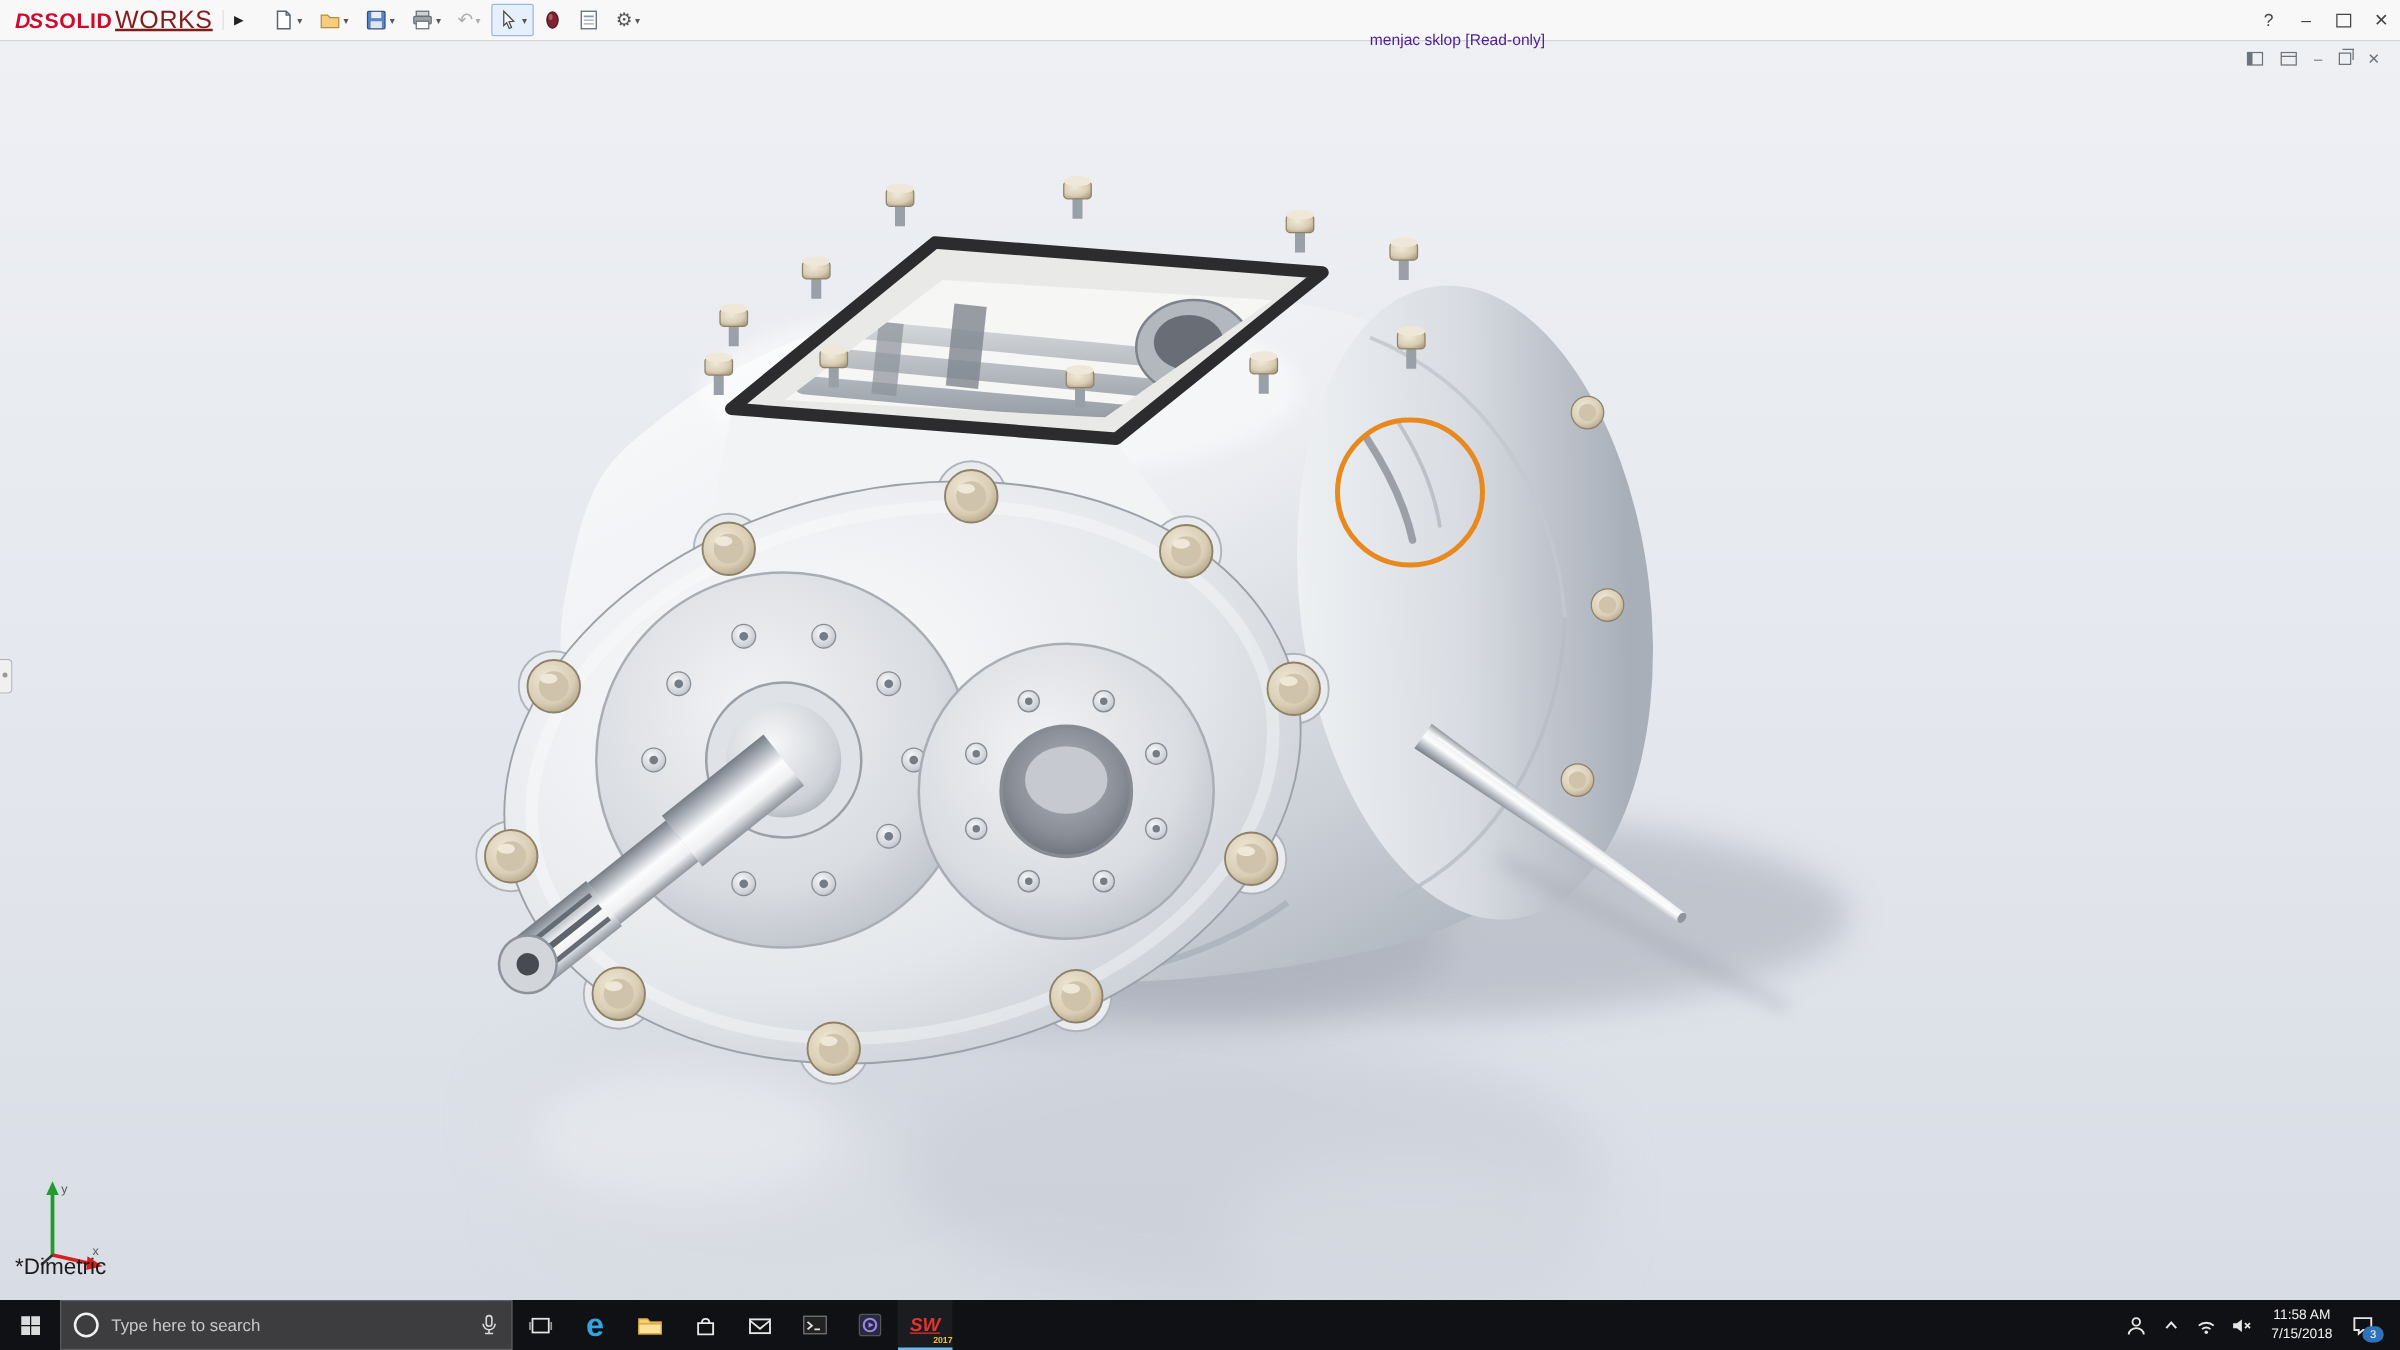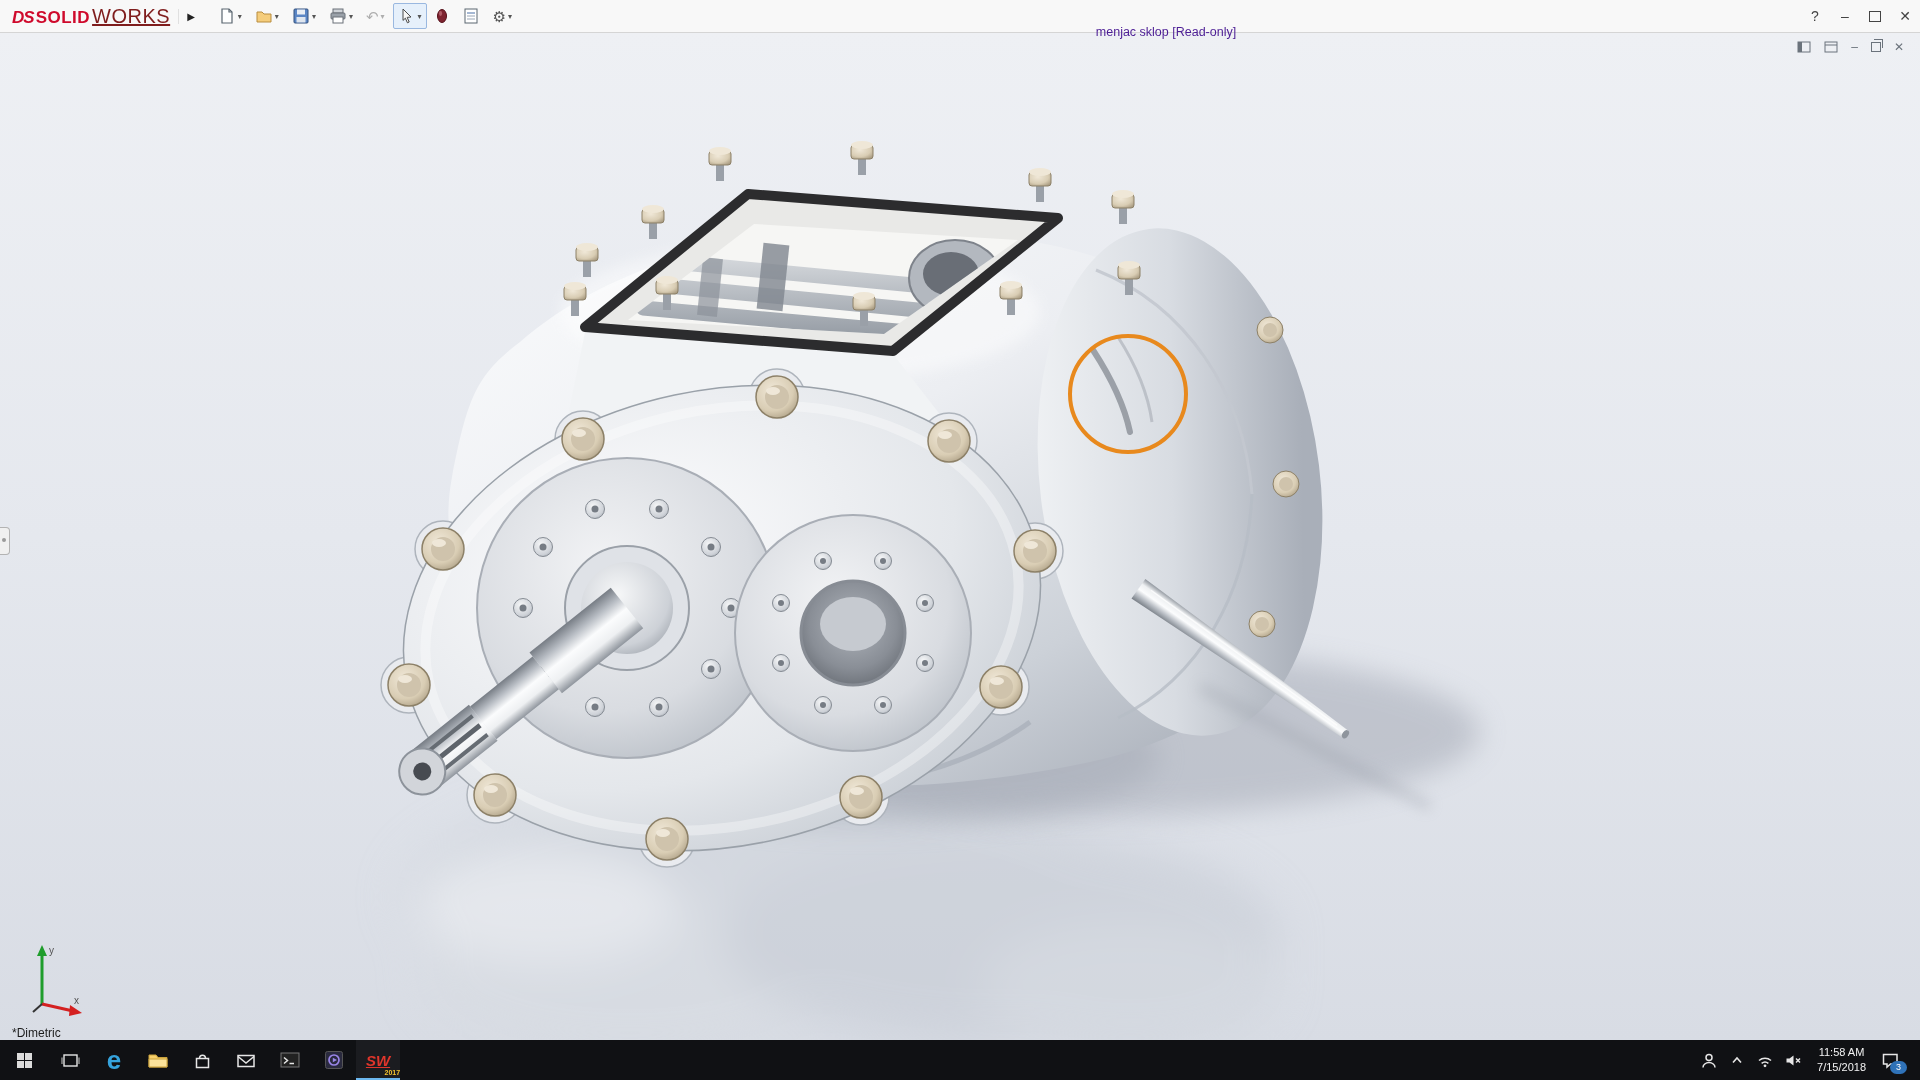"*Dimetric" .view-label { bottom: 0px -> 16px; font-size: 12px -> 18px }
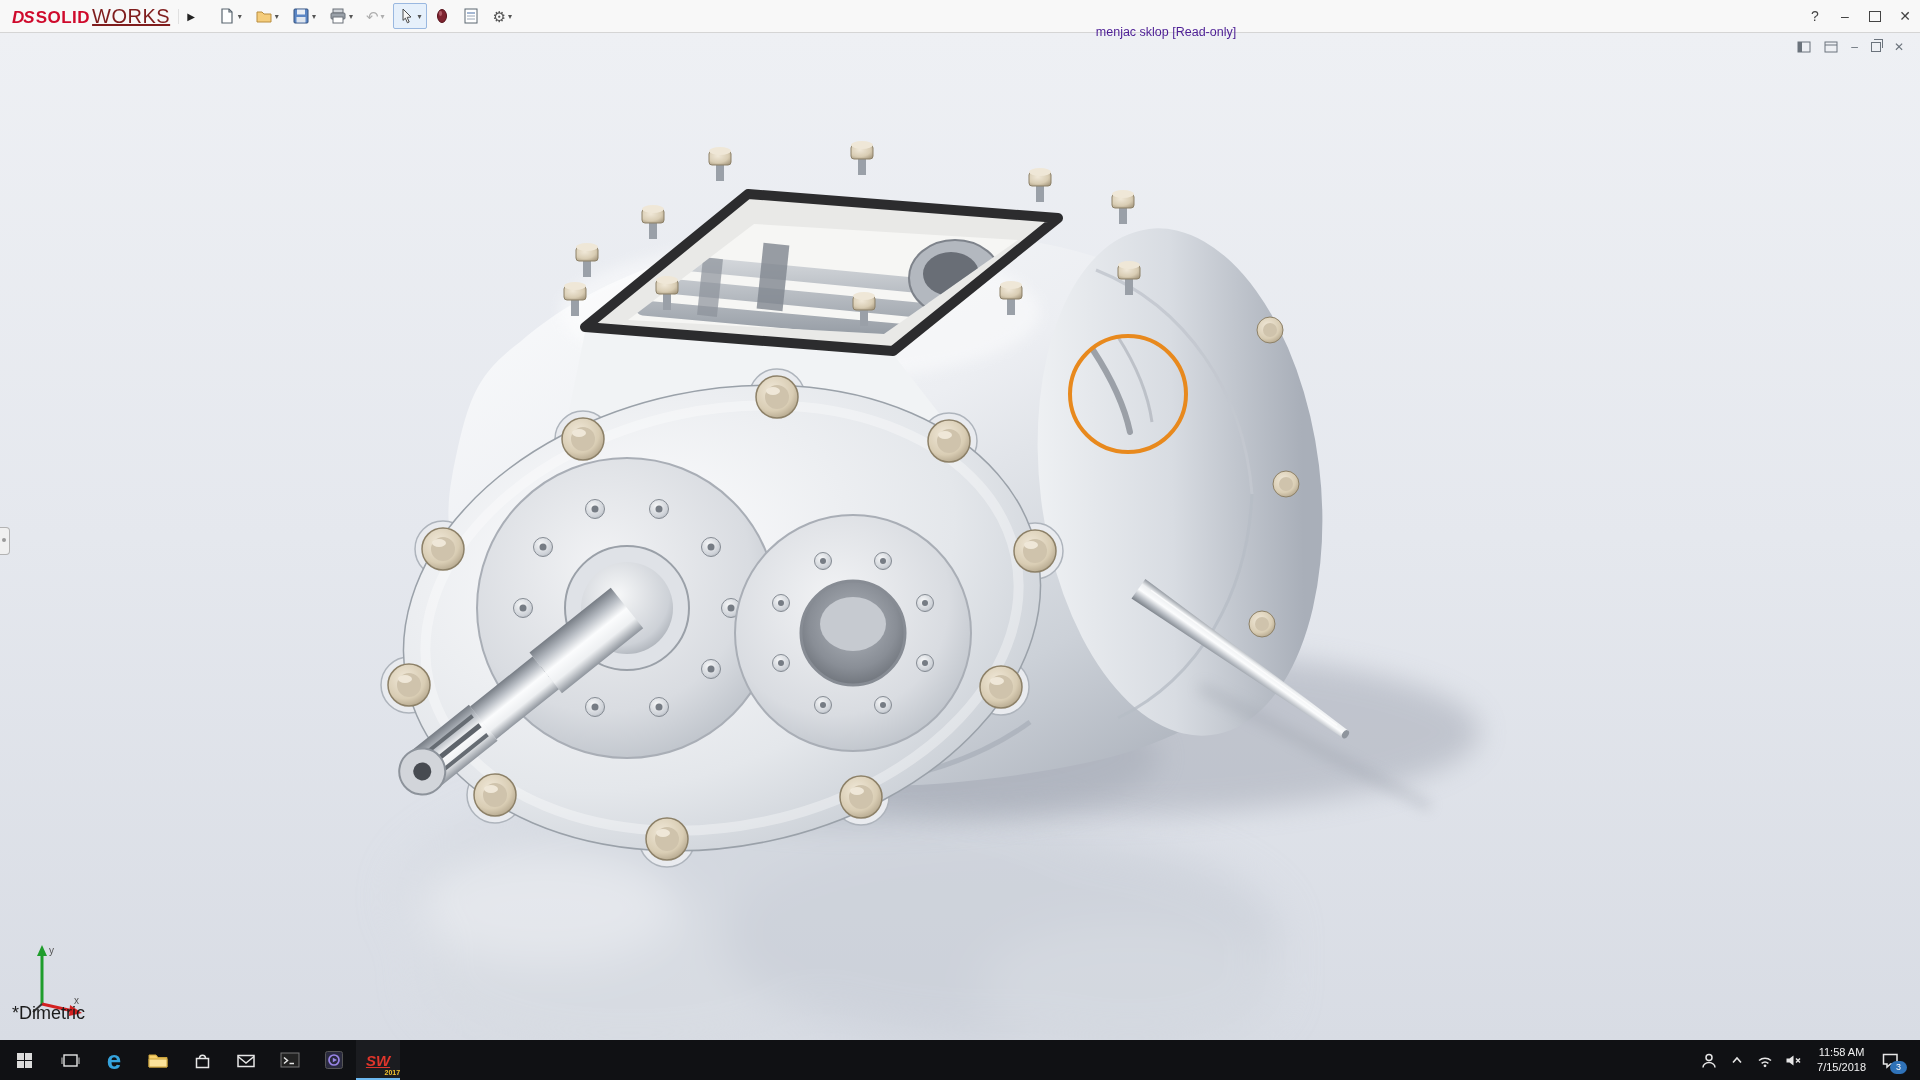"Type here to search" div.tb-search { html: none -> <div> <span></span> <span>Type here to search</span> <svg> <rect></rect> <path></path> <line></line> <line></line> </svg> </div> }
